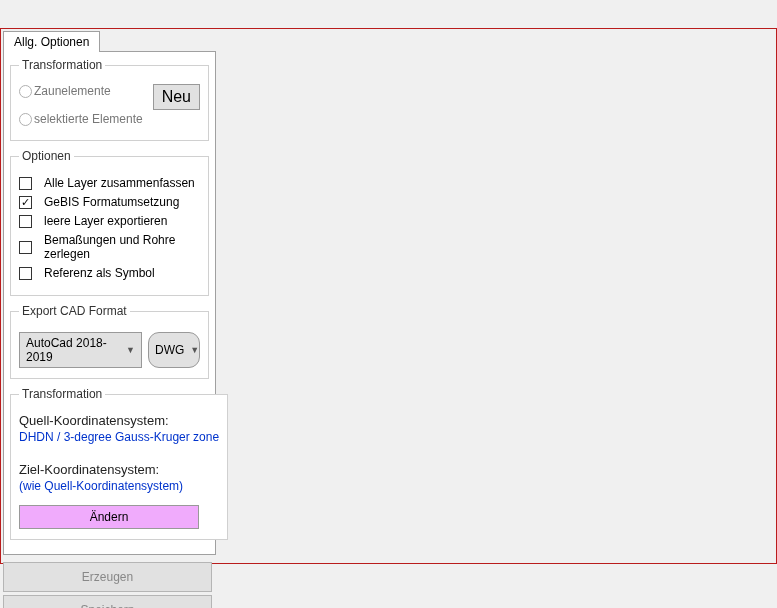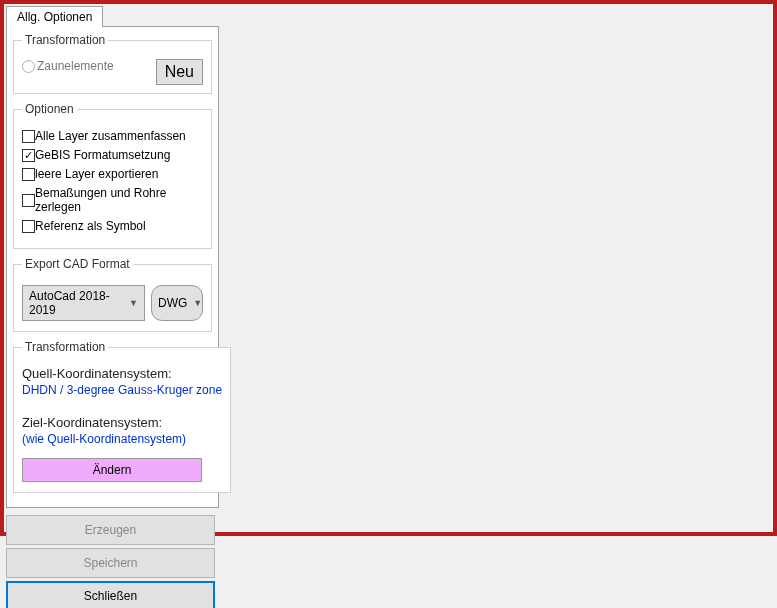"Allg. Optionen" .window { border: 4px solid #b91c1c -> 1px solid #b91c1c; margin-top: none -> 28px }
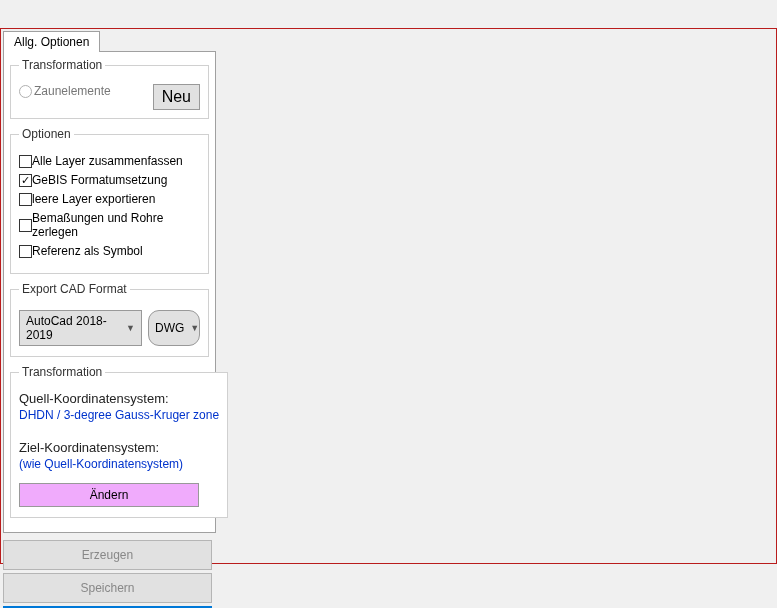"selektierte Elemente" div.radio-row { html: none -> <div> <span></span> <label>selektierte Elemente</label> </div> }
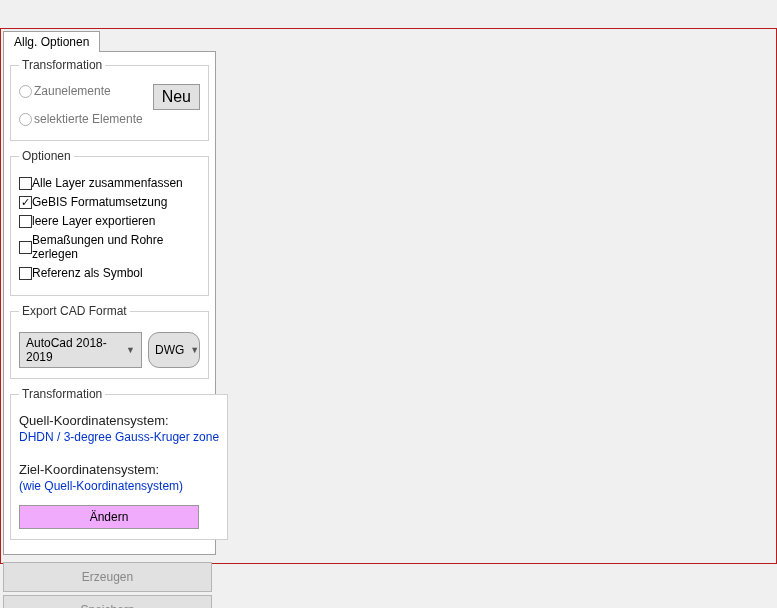"Alle Layer zusammenfassen" .check-row { gap: 0 -> 12px }
